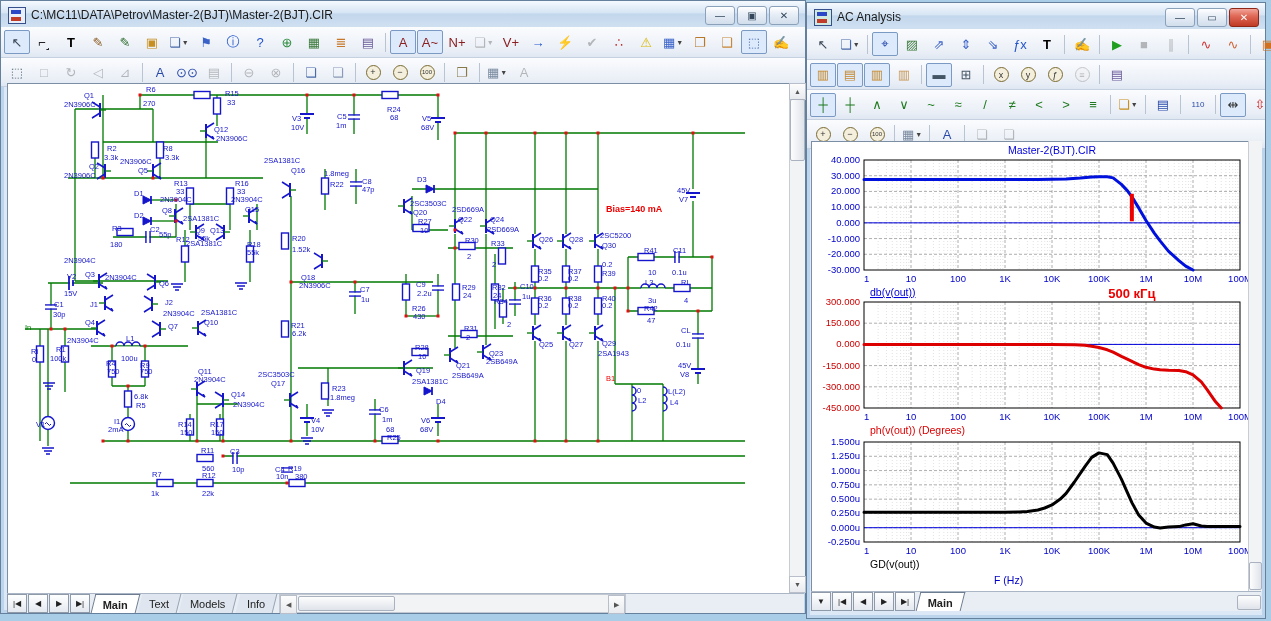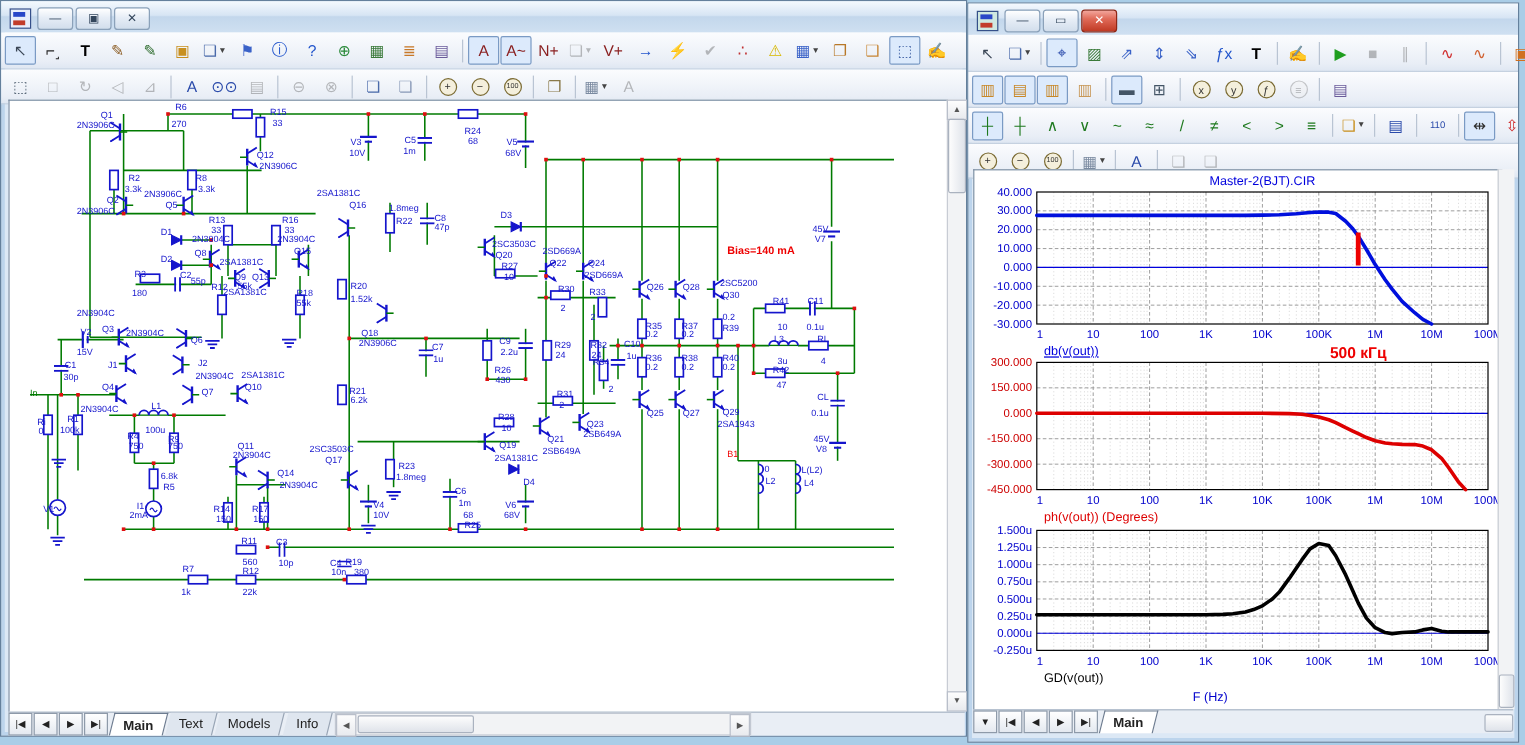"C:\MC11\DATA\Petrov\Master-2(BJT)\Master" span.ttext { html: none -> <span>C:\MC11\DATA\Petrov\Master-2(BJT)\Master-2(BJT).CIR</span> }
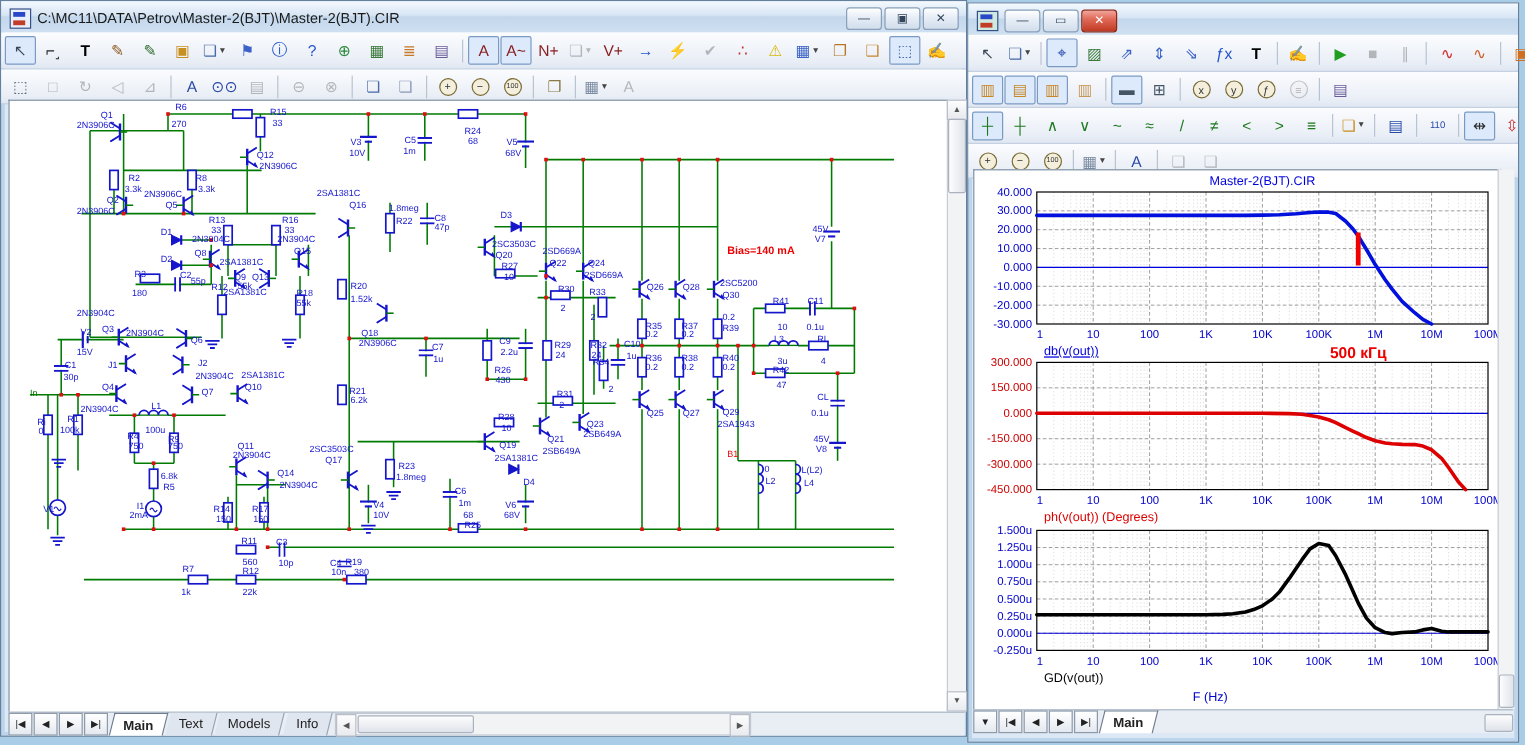"AC Analysis" span.ttext { html: none -> <span>AC Analysis</span> }
